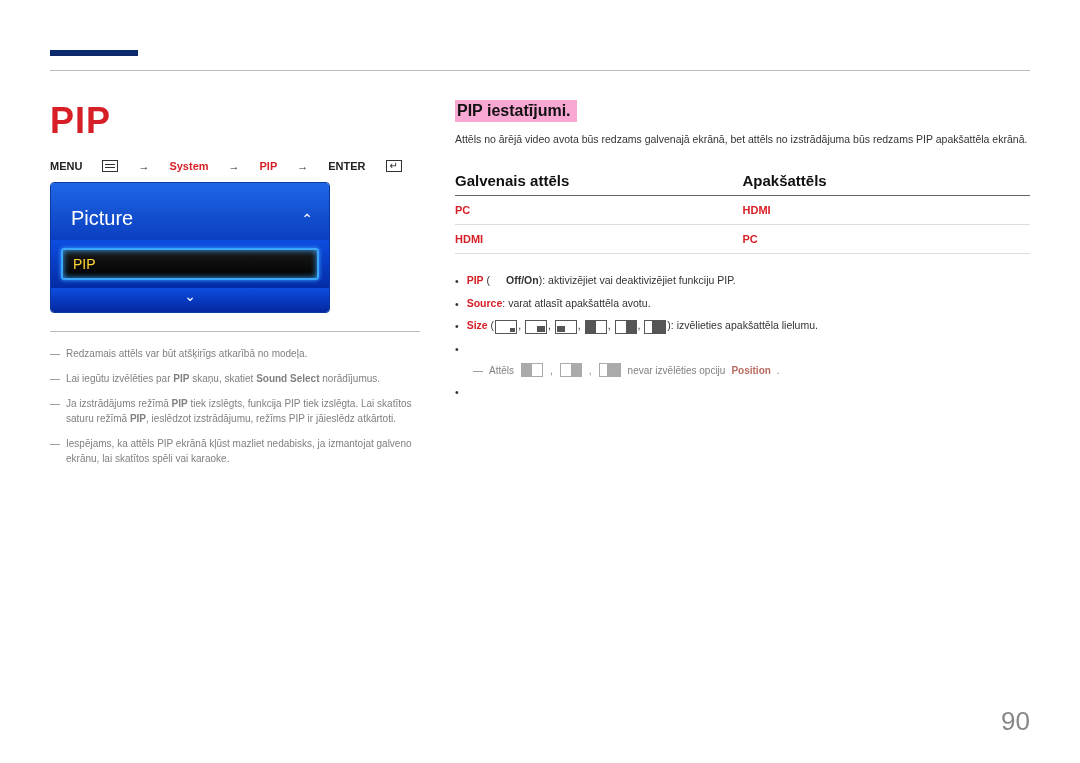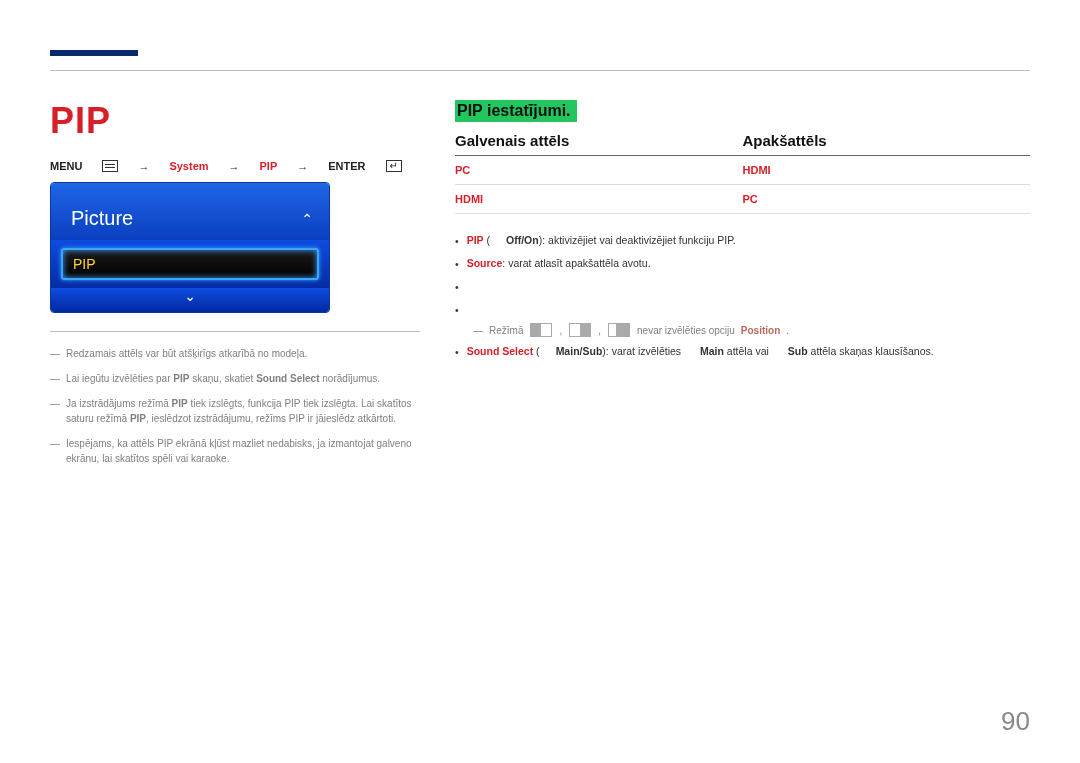"PIP iestatījumi." .section-title { background: #22c55e -> #f9a8d4 }
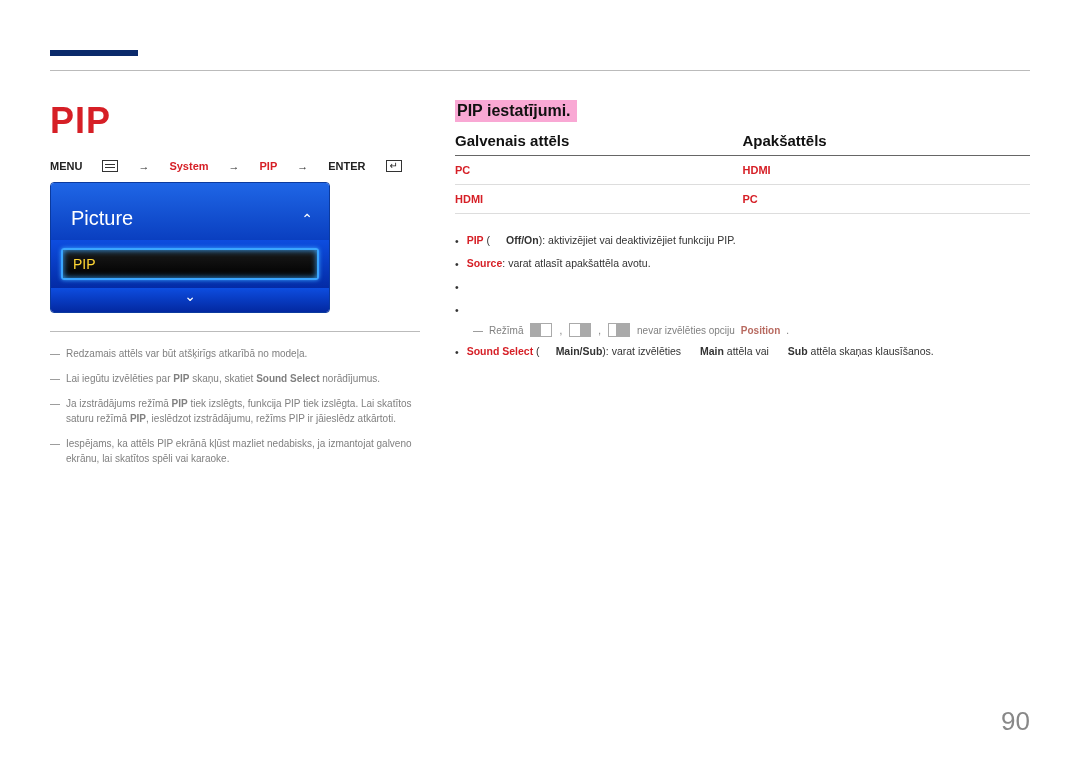"Attēls no ārējā video avota" div.intro-text { html: none -> <div>Attēls no ārējā video avota būs redzams galvenajā ekrānā, bet attēls no izstrādājuma būs redzams PIP apakšattēla ekrānā.</div> }
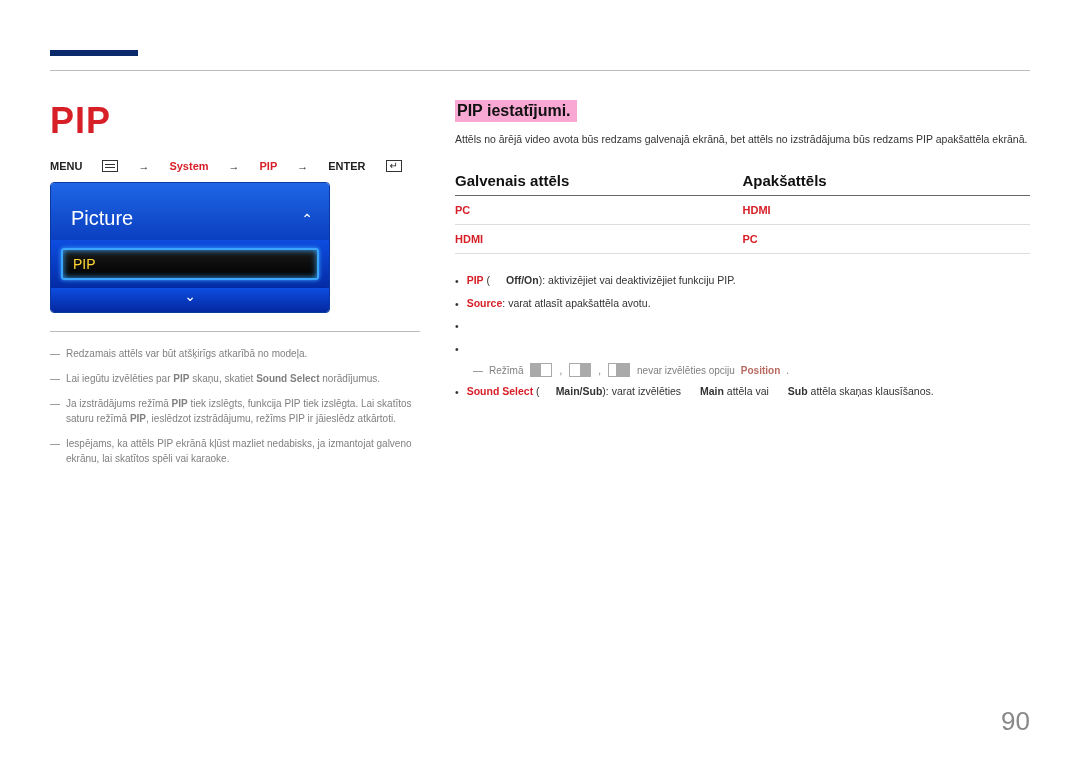"Size ( , , ," span { html: none -> <span> <span>Size</span> (<span><span></span></span>, <span><span></span></span>, <span><span></span></span>, <span><span></span></span>, <span><span></span></span>, <span><span></span></span>)<span>: izvēlieties apakšattēla lielumu.</span> </span> }
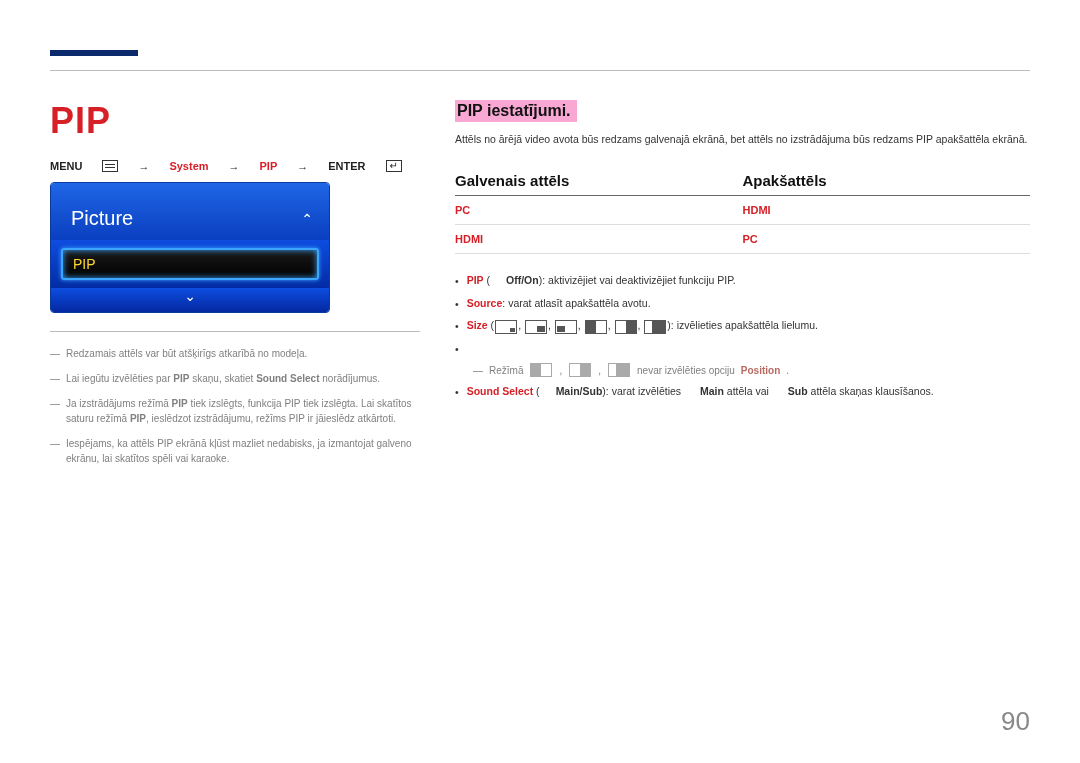"Režīmā" span { text: Režīmā -> Attēls }
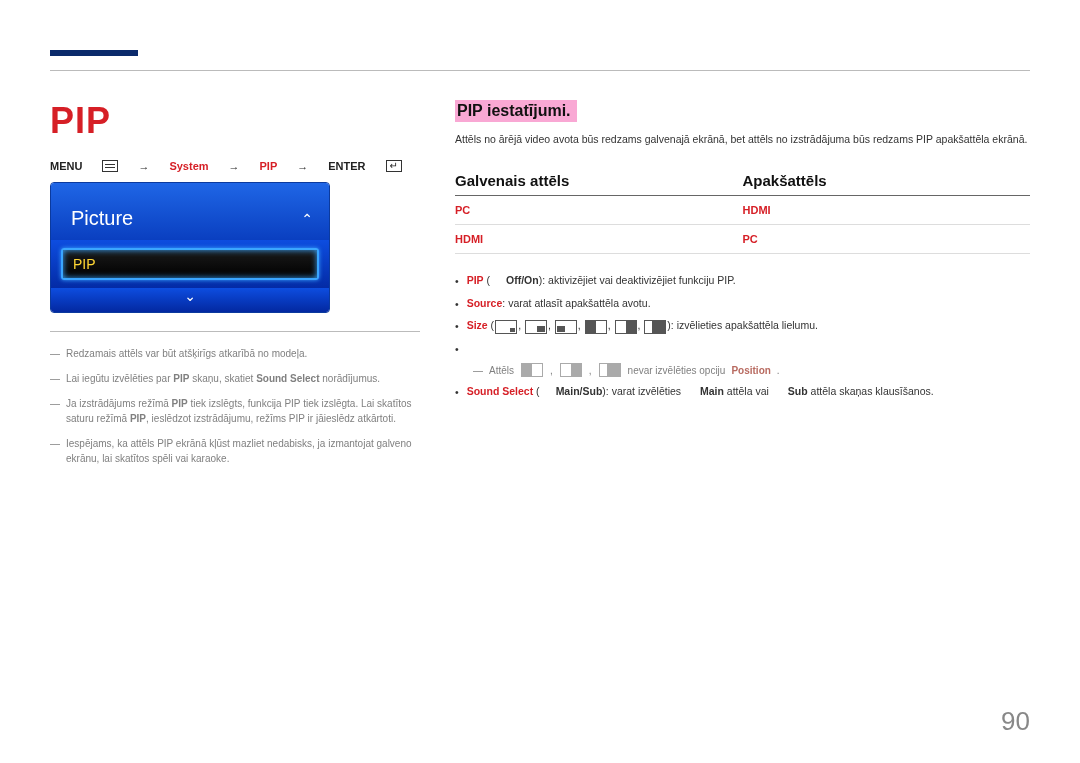"Sound Select ( Main/Sub): varat" span { html: <span> <span>Sound Select</span><span> (</span><span>Main/Sub</span><span>): varat izvēlēties </span><span>Main</span><span> attēla vai </span><span>Sub</span><span> attēla skaņas klausīšanos.</span> </span> -> none }
